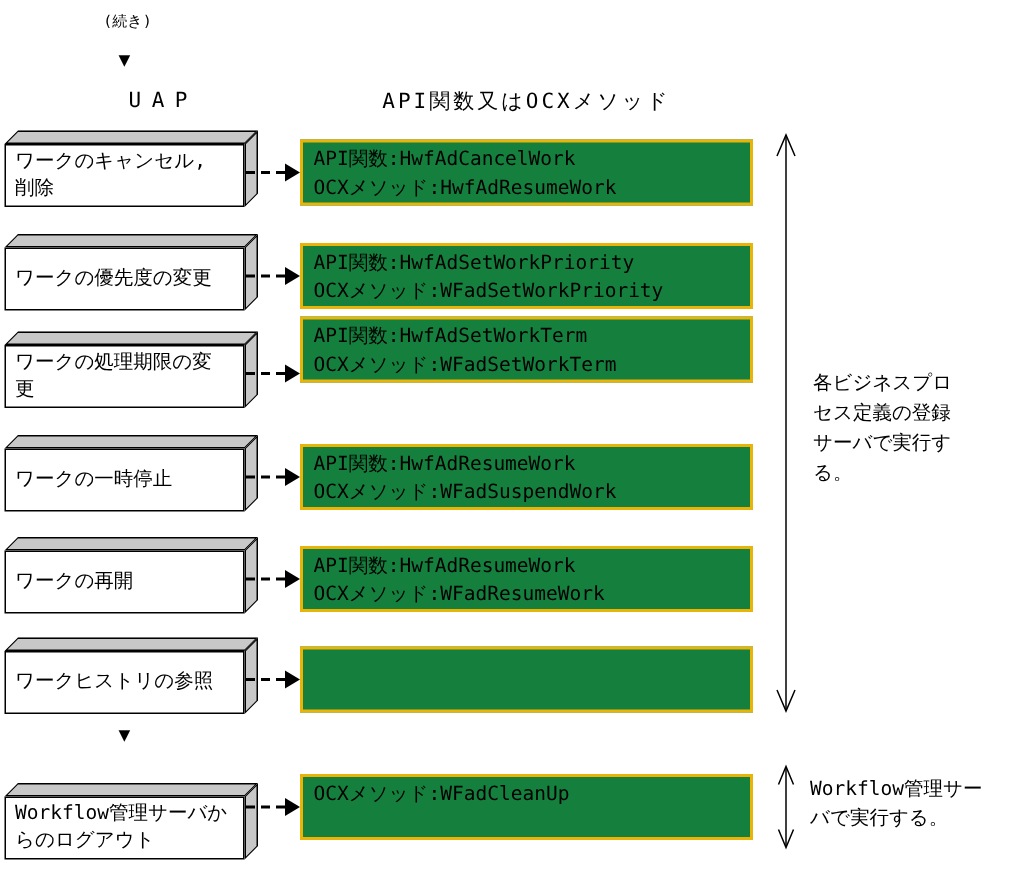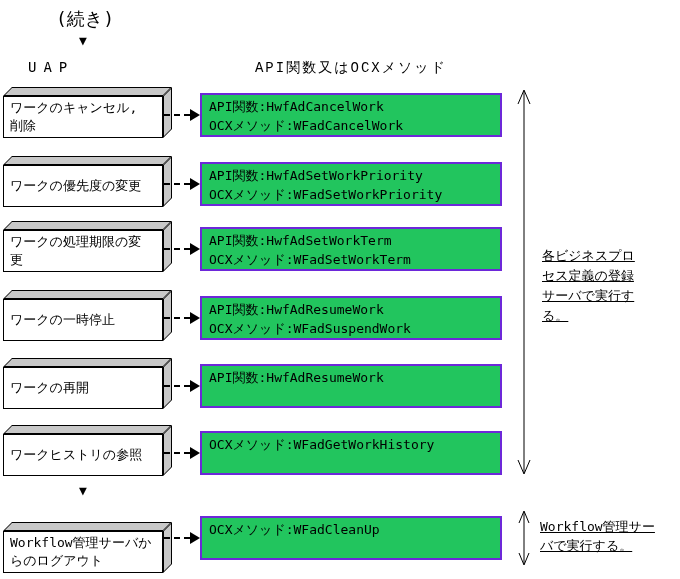"(続き)" .label-continued { font-size: 18px -> 10px }
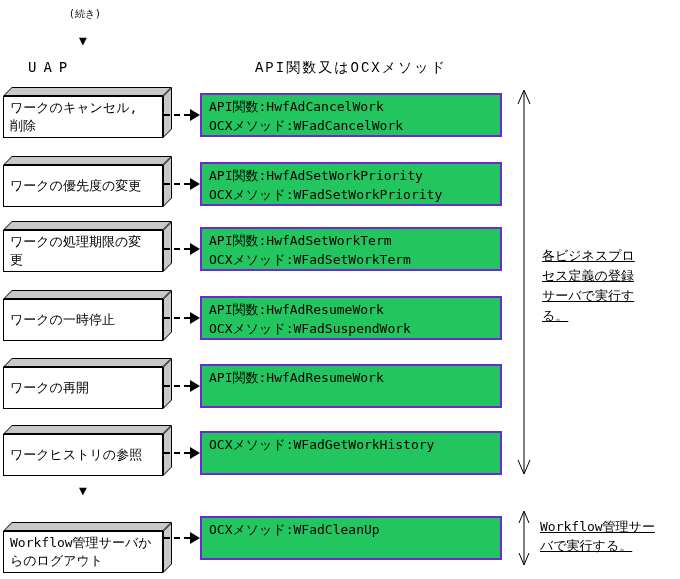"UAP" .header-uap { left: 28px -> 38px; text-align: left -> right }
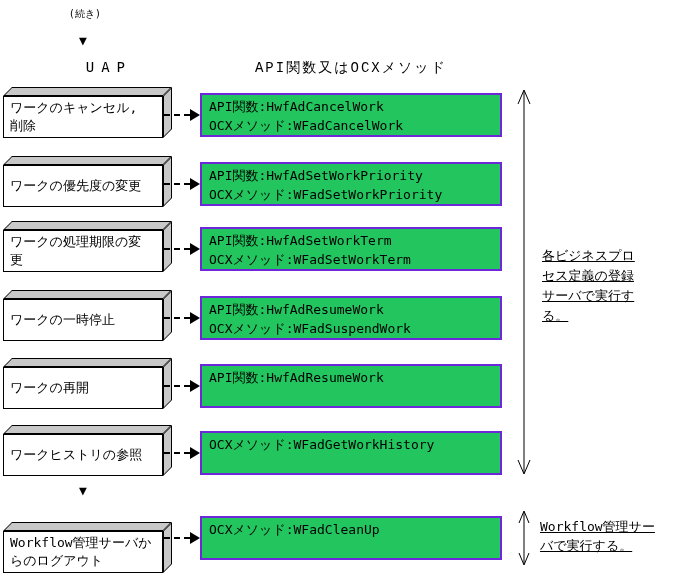"API関数又はOCXメソッド" .header-api { font-family: Liberation Mono, monospace -> none }
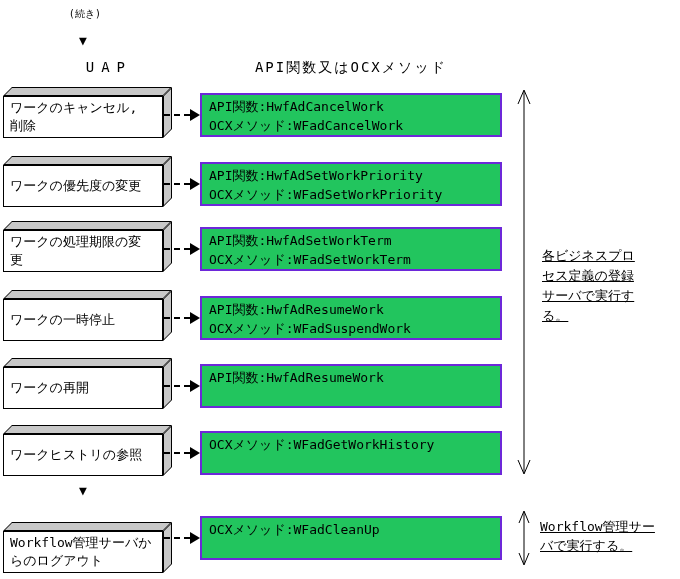"API関数:HwfAdCancelWork" .apibox { background: #22c55e -> #15803d; border: 2px solid #6d28d9 -> 2px solid #eab308 }
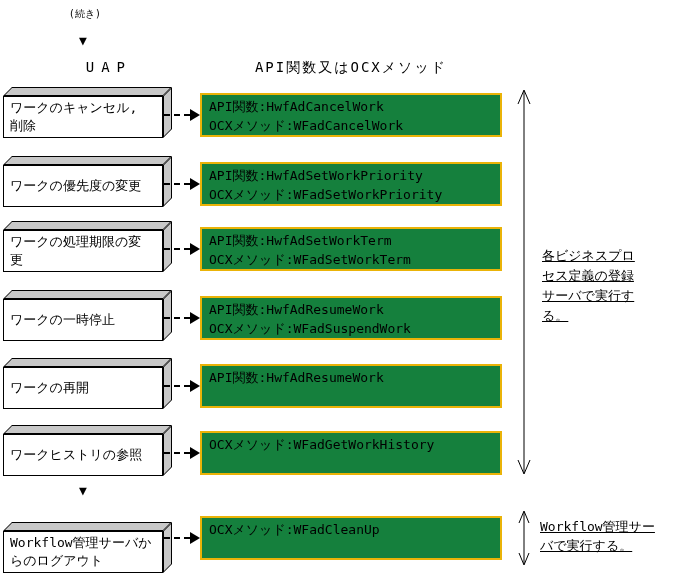"OCXメソッド:WFadCancelWork" div { text: :WFadCancelWork -> :HwfAdResumeWork }
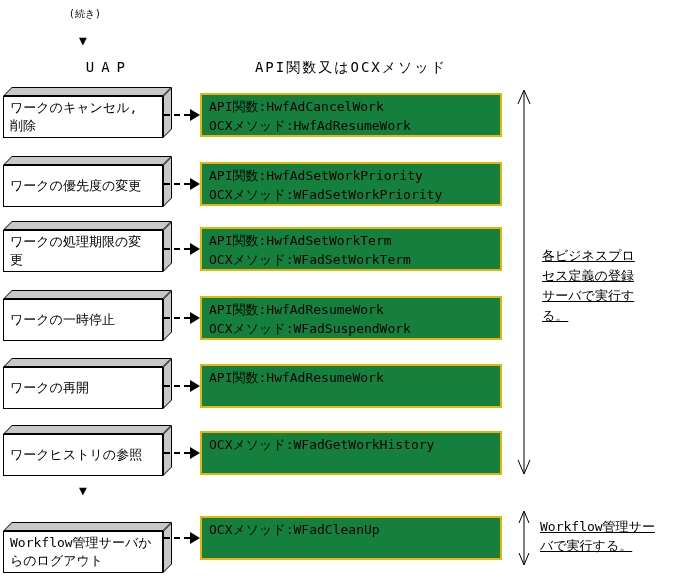"API関数:HwfAdSetWorkTerm" div.abs { top: 227px -> 211px }
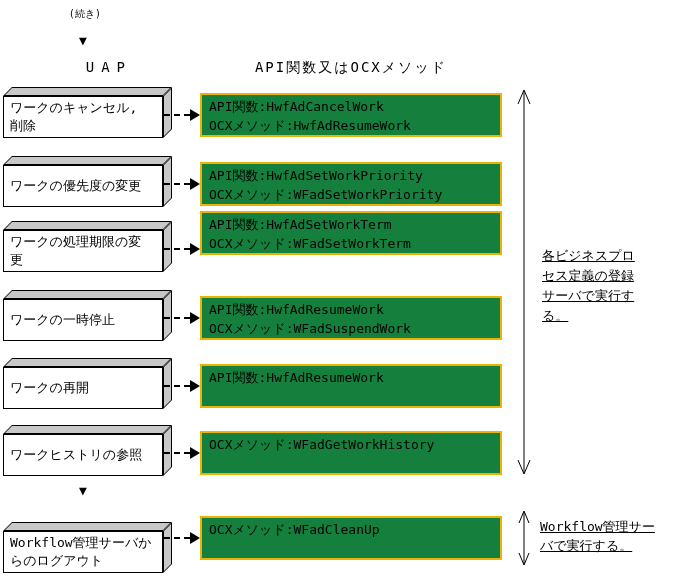"各ビジネスプロ" .ann-text { text-decoration: underline -> none }
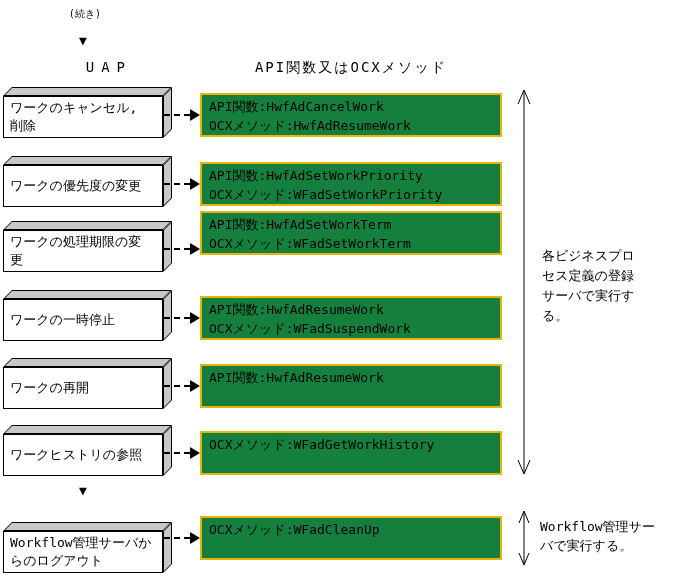"OCXメソッド:WFadResumeWork" div { html: none -> <div>OCXメソッド:WFadResumeWork</div> }
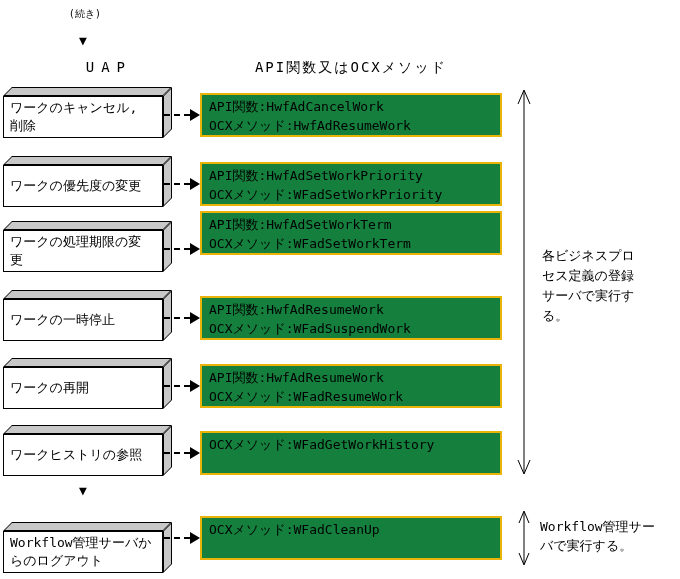"OCXメソッド:WFadGetWorkHistory" div { html: <div>OCXメソッド:WFadGetWorkHistory</div> -> none }
